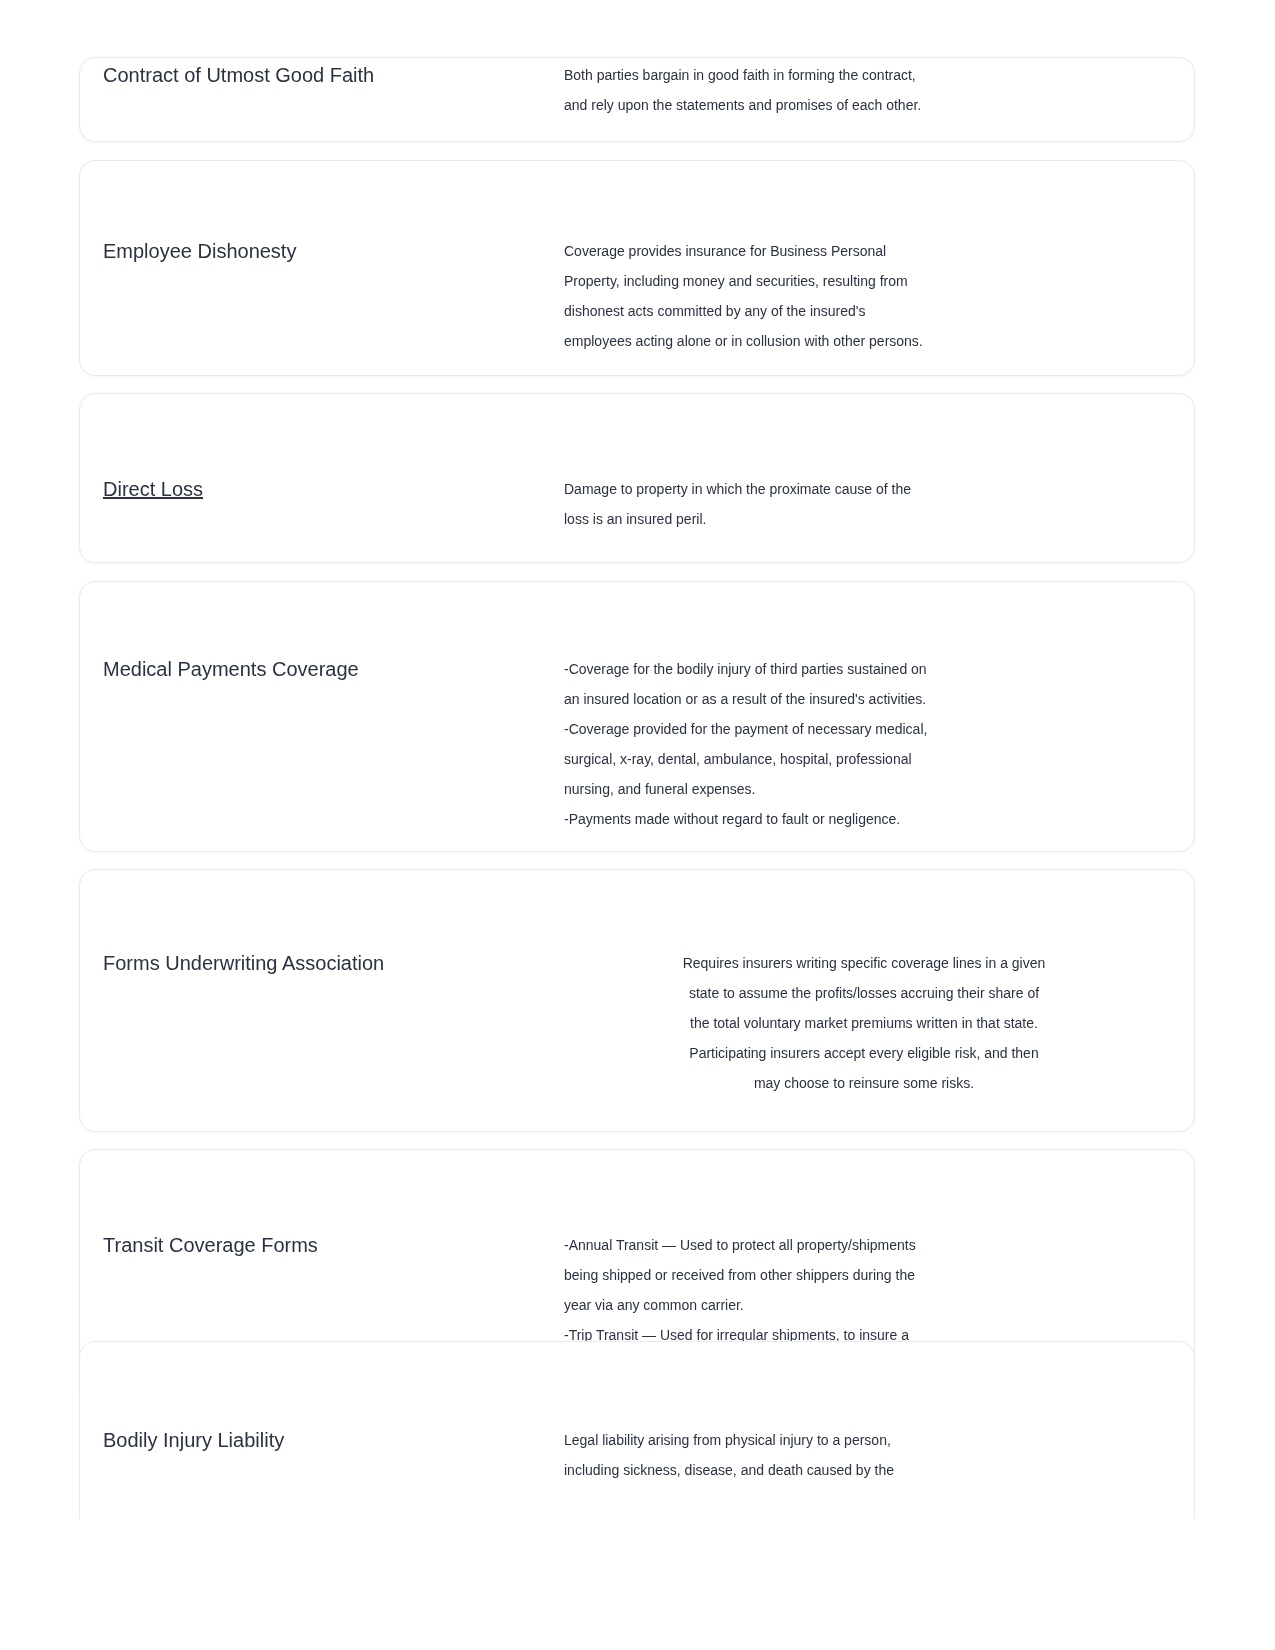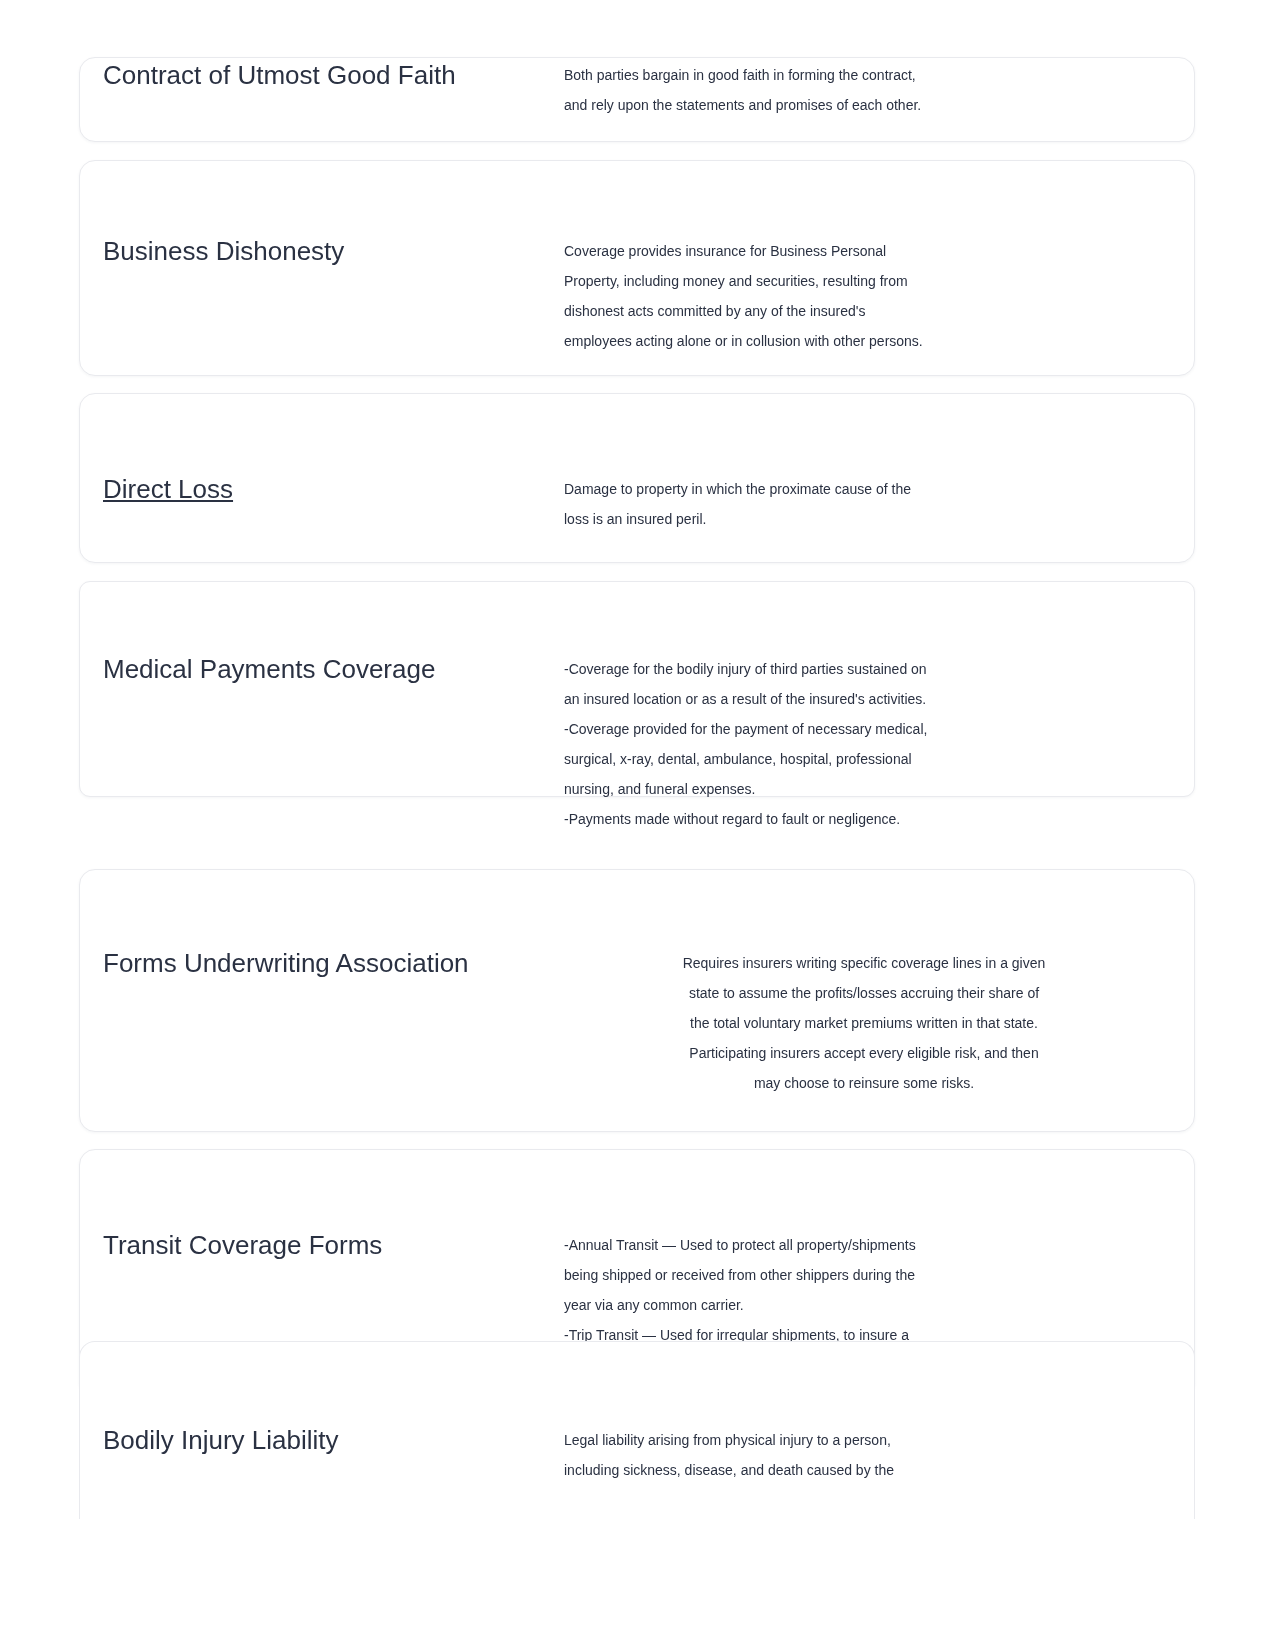"Contract of Utmost Good Faith" .term { font-size: 26px -> 20px }
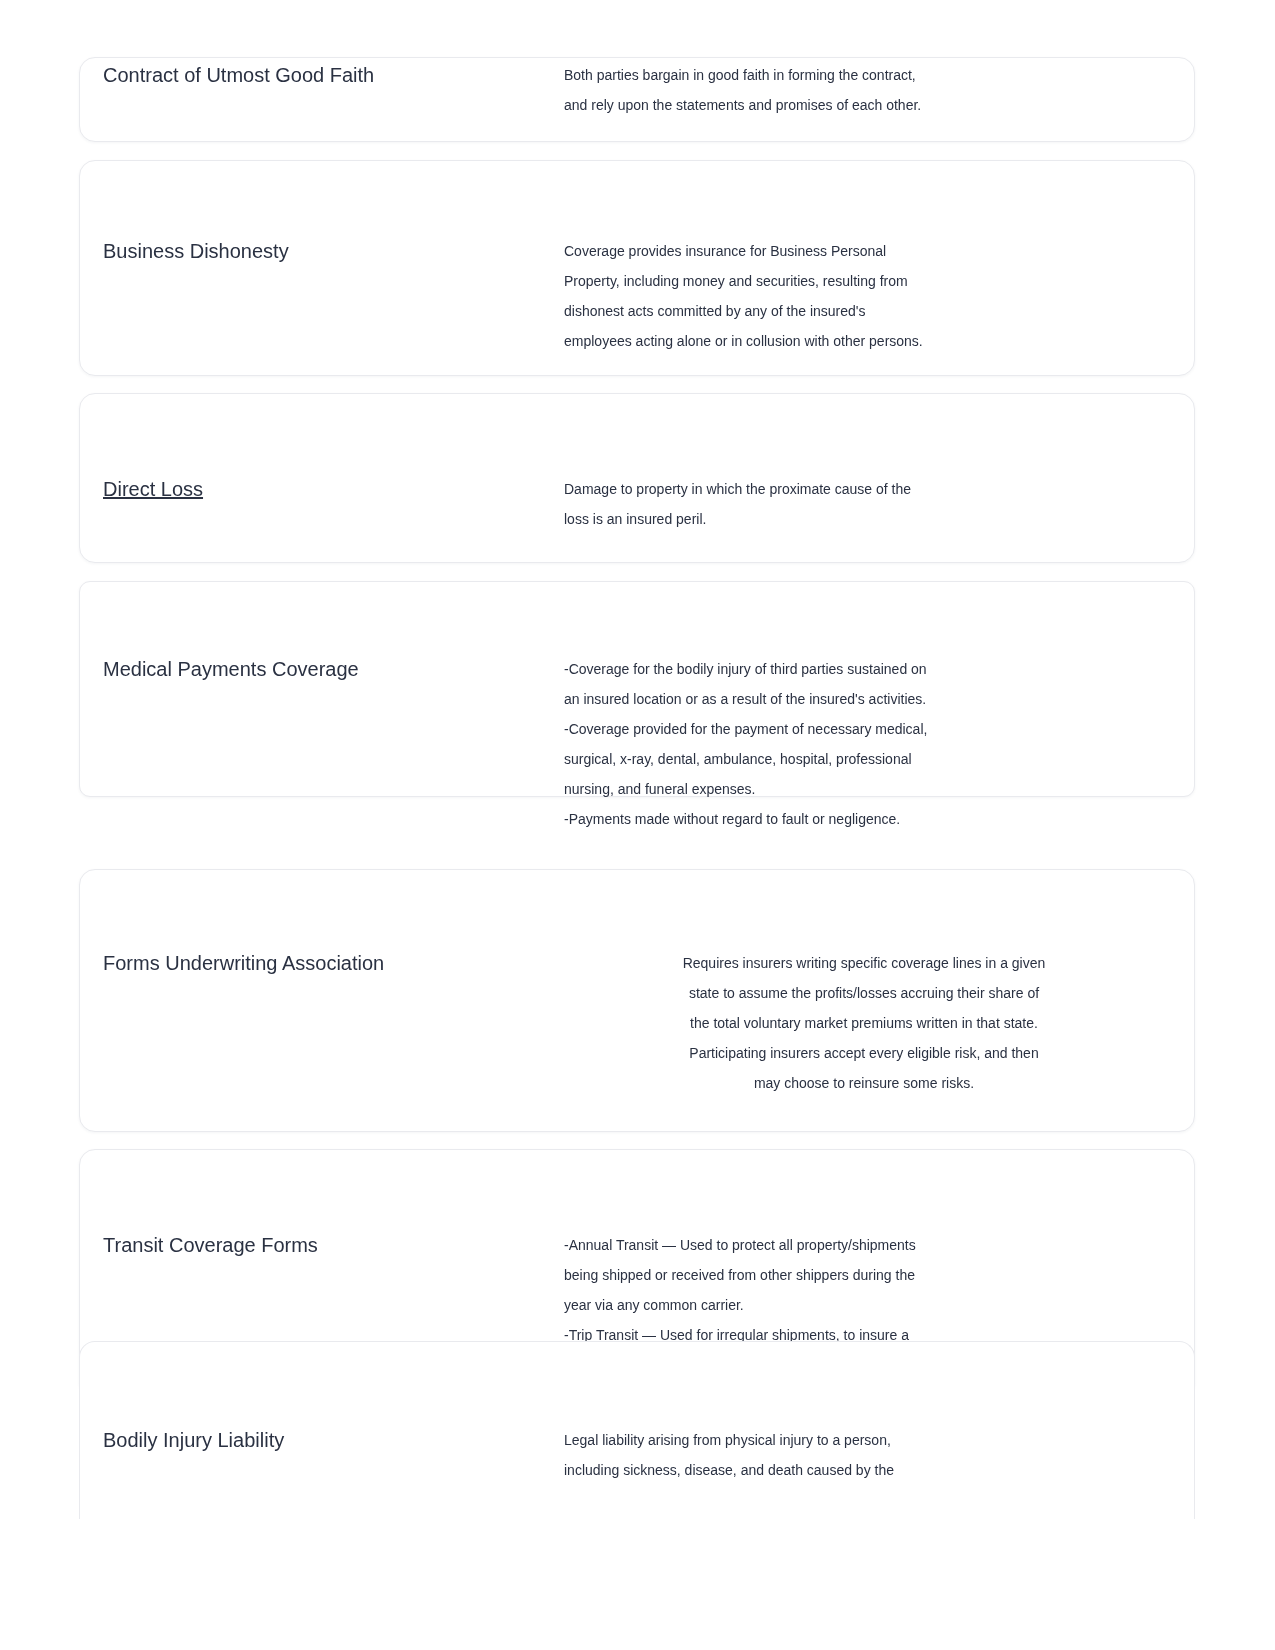"Business Dishonesty" div.term { text: Business -> Employee }
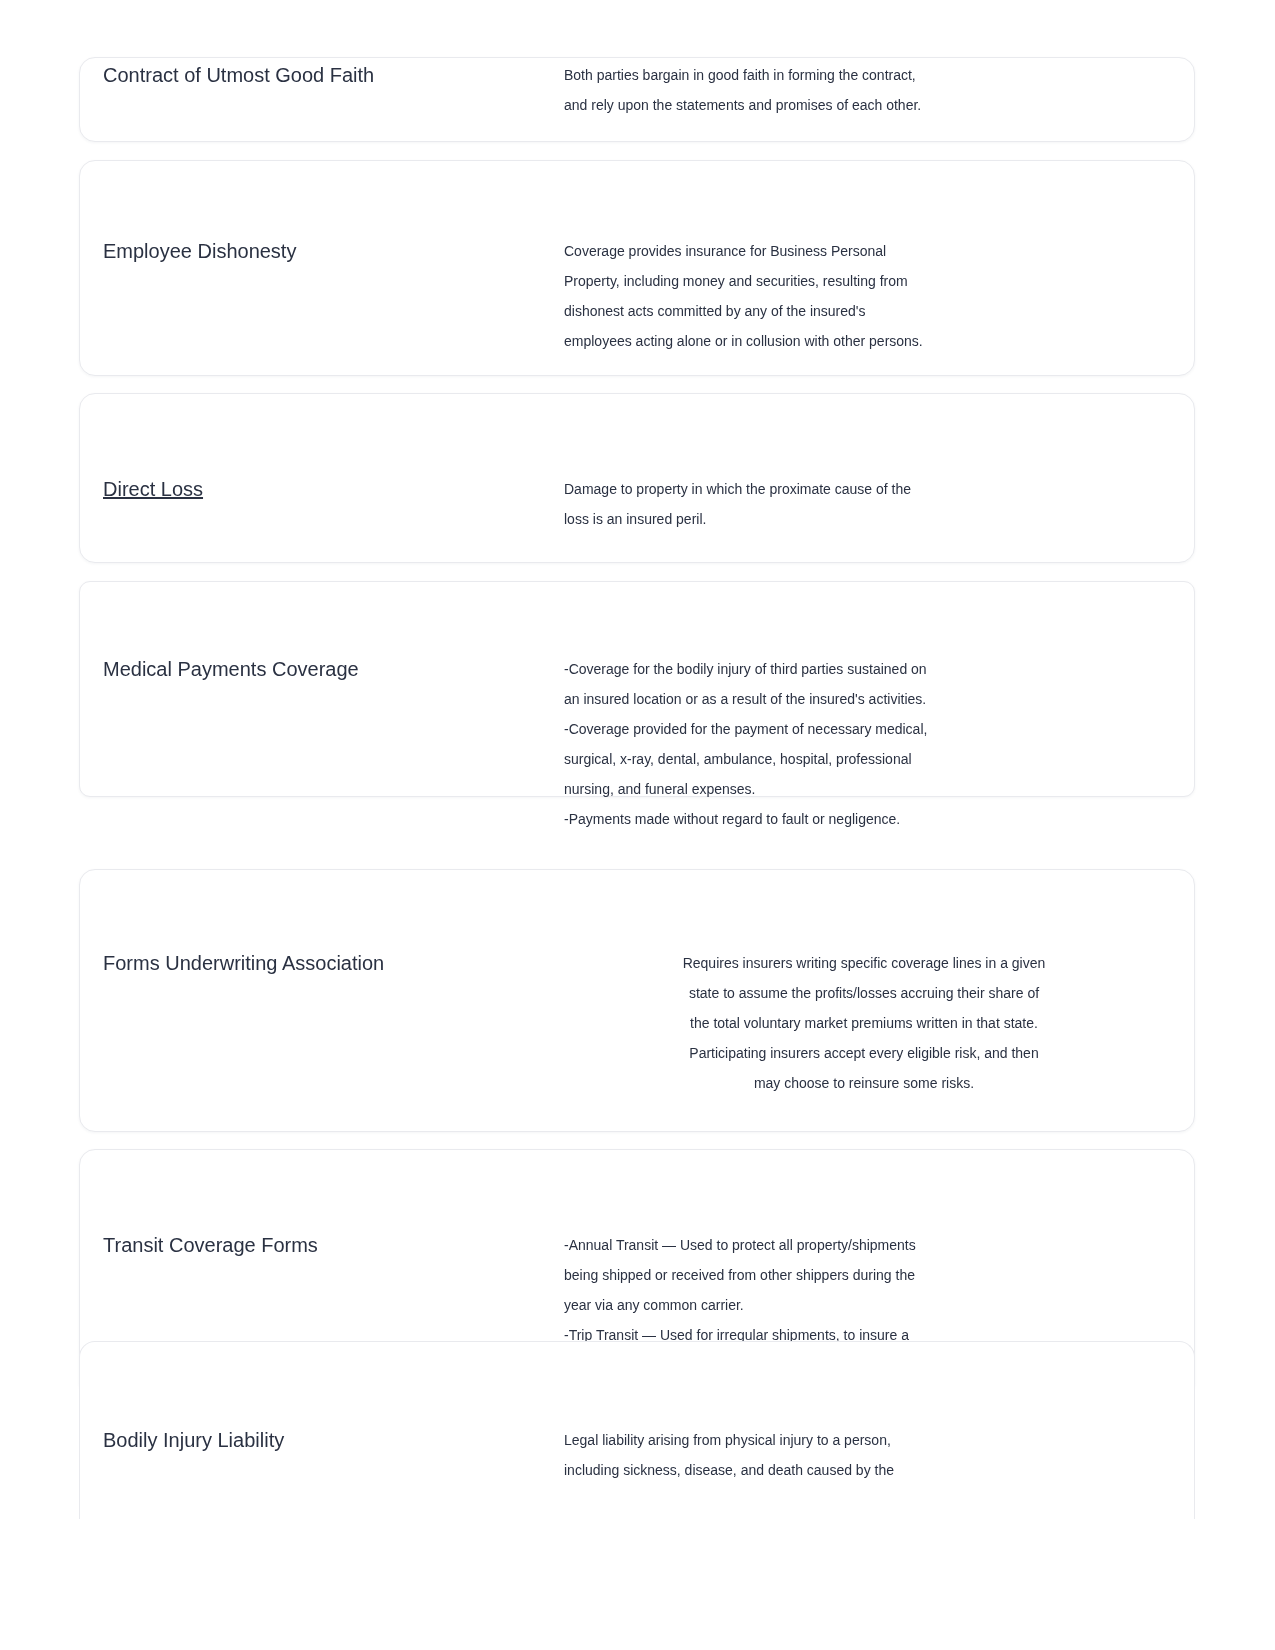"Medical Payments Coverage" article.card { border-radius: 11px -> none; height: 216px -> 271px }
